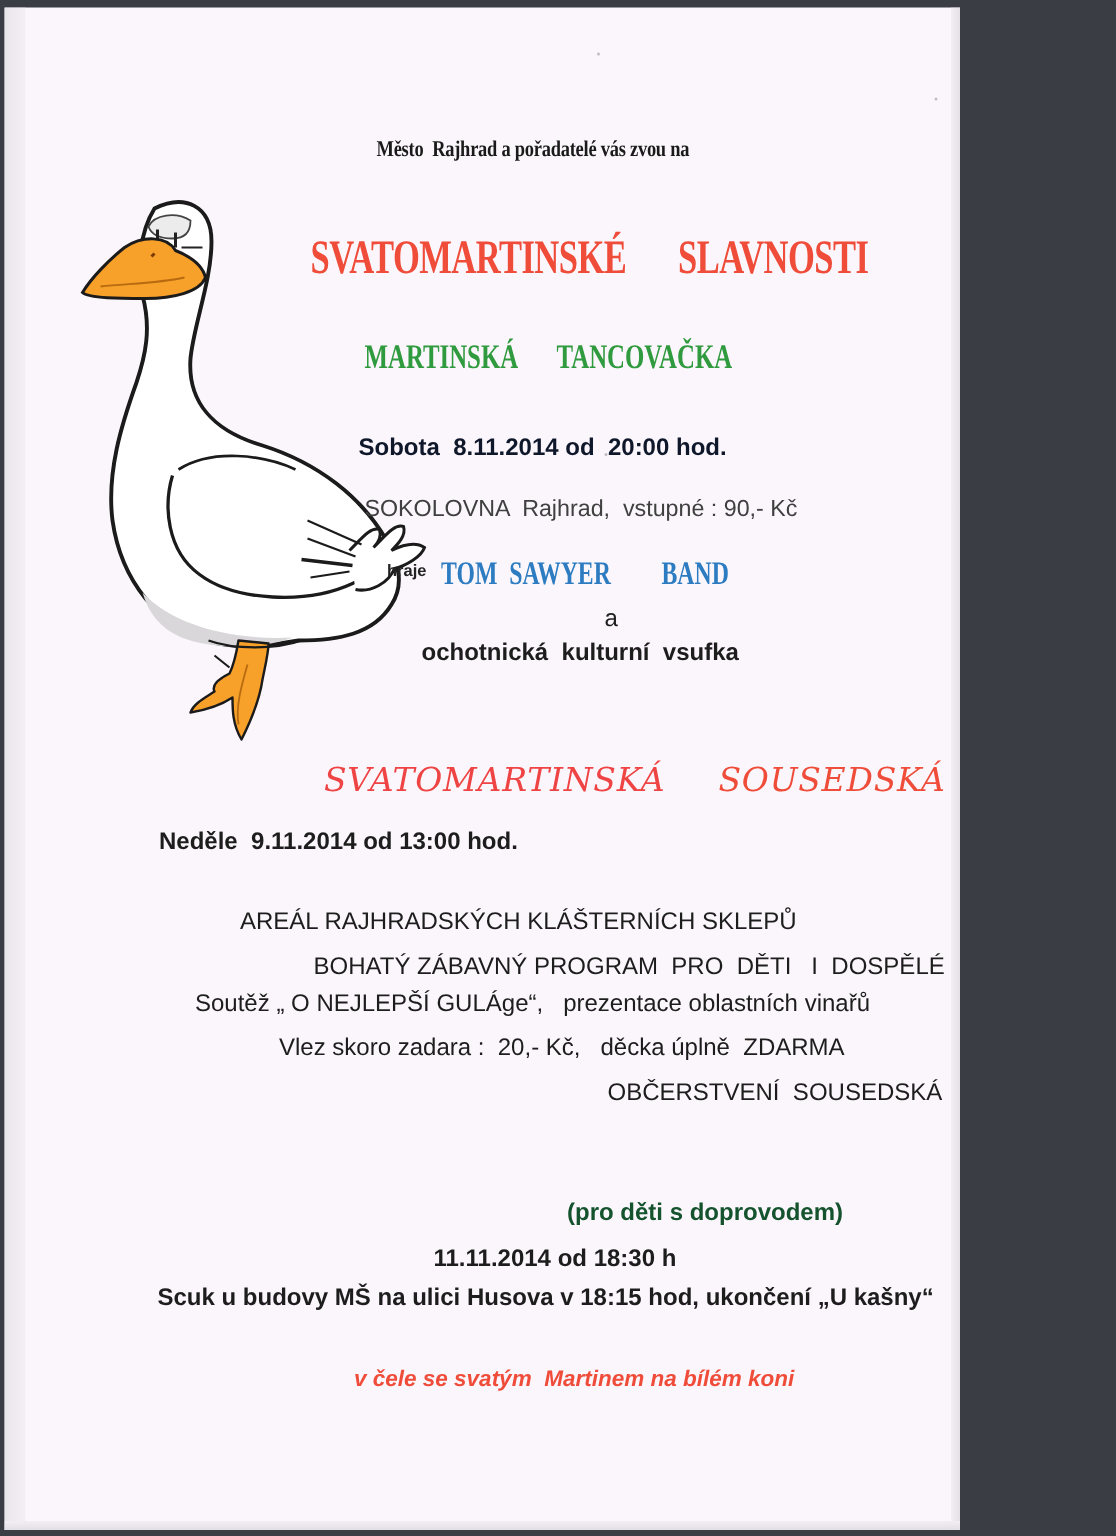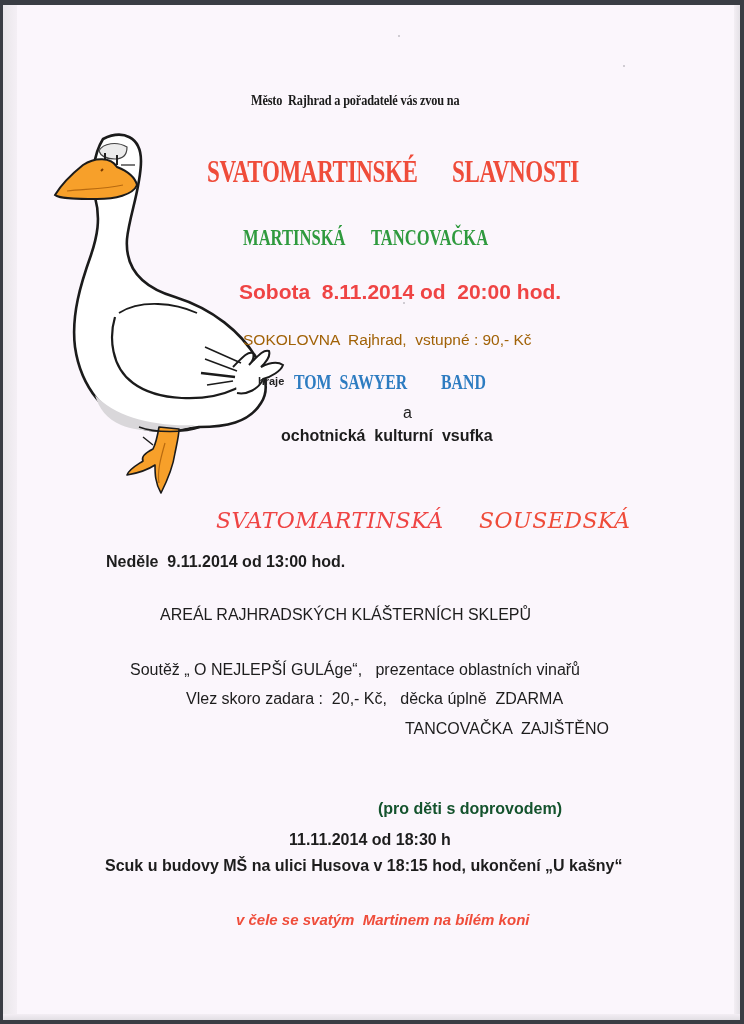"Město Rajhrad a pořadatelé vás" .page { width: 737px -> 637px }
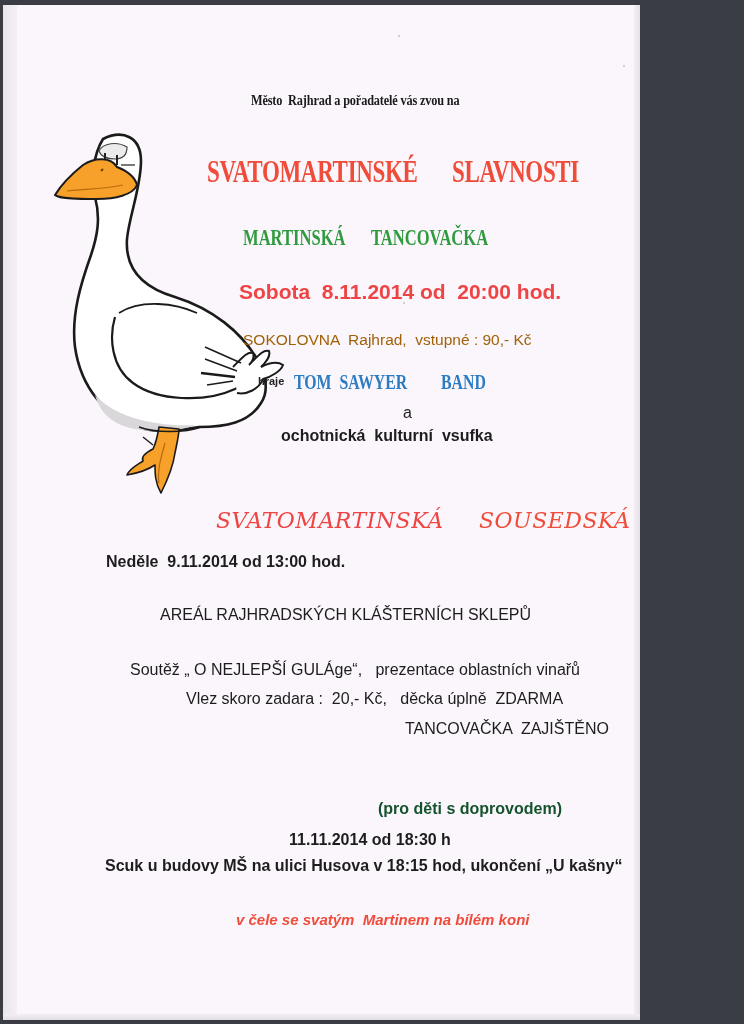"Sobota 8.11.2014 od 20:00 hod." #sat-date { color: #ef4444 -> #0f172a; font-size: 21px -> 16px; top: 276px -> 286px }
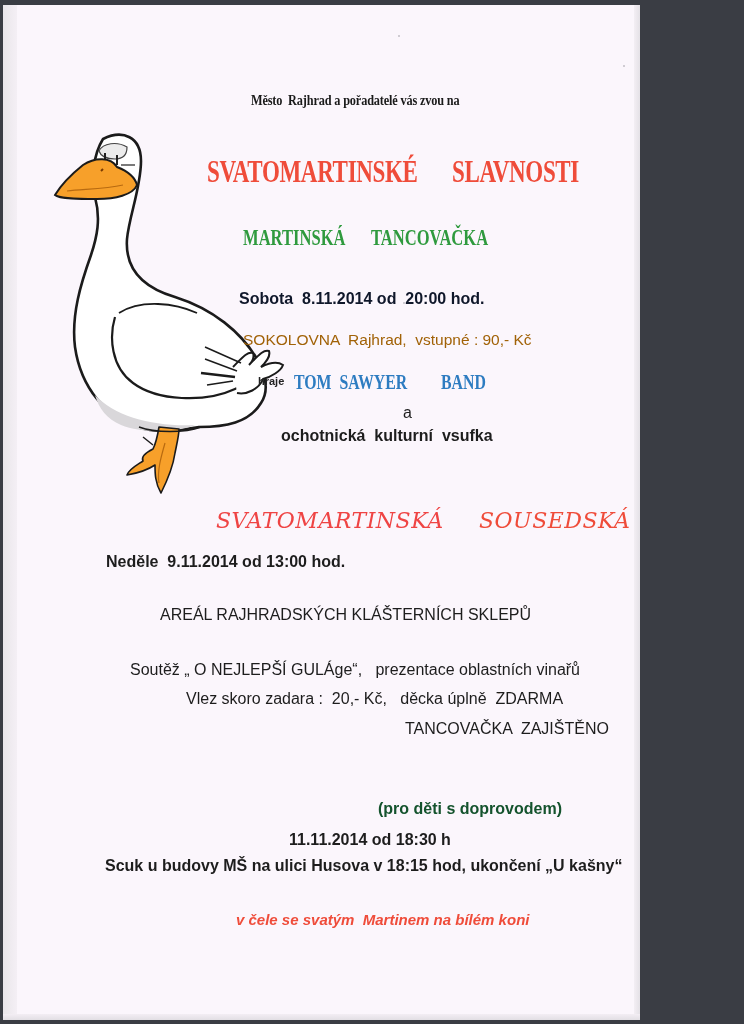"SOKOLOVNA Rajhrad, vstupné : 90,-" #sat-venue { color: #a16207 -> #404040 }
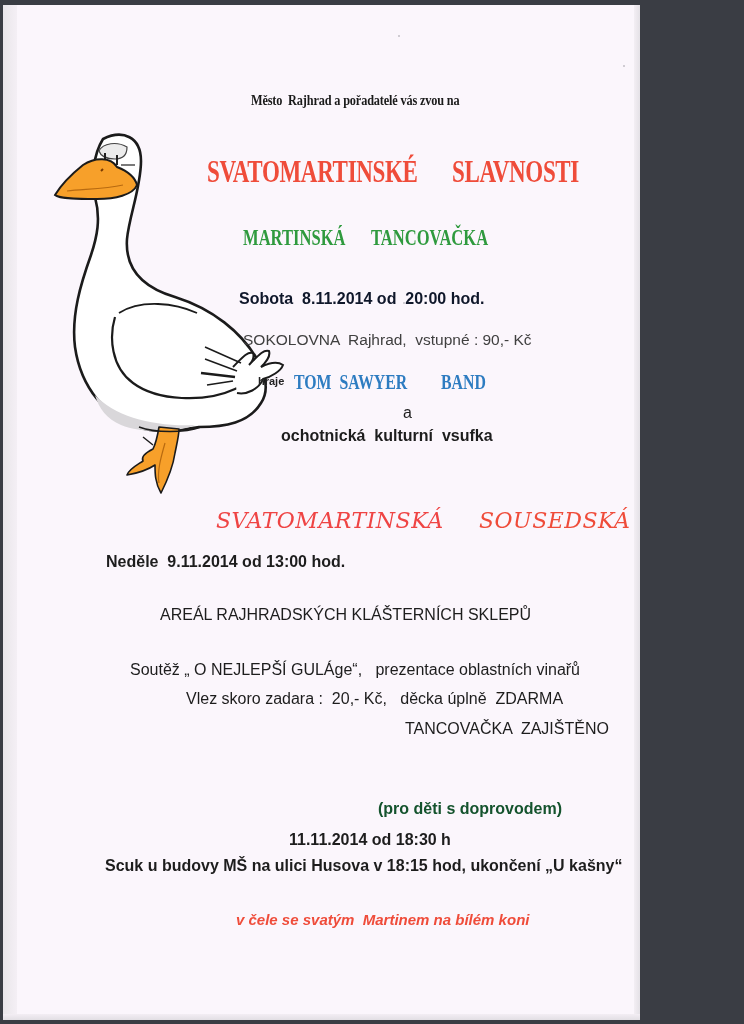"BOHATÝ ZÁBAVNÝ PROGRAM PRO DĚTI" div.txt { html: none -> <div>BOHATÝ ZÁBAVNÝ PROGRAM PRO DĚTI I DOSPĚLÉ</div> }
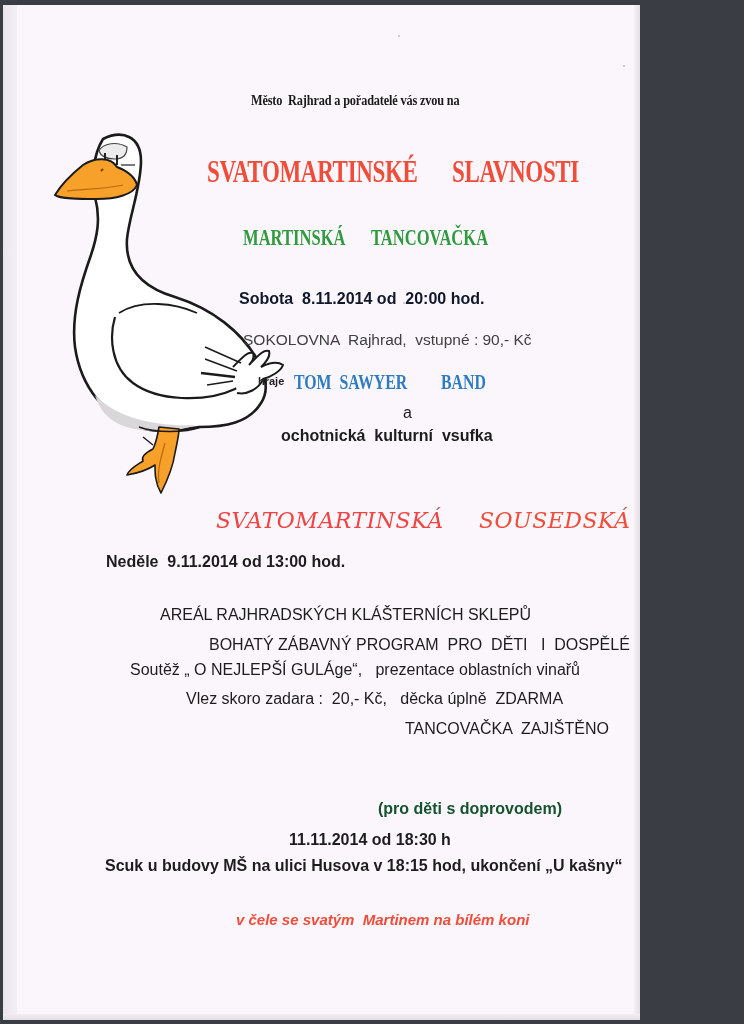"TANCOVAČKA ZAJIŠTĚNO" div.txt { text: TANCOVAČKA  ZAJIŠTĚNO -> OBČERSTVENÍ  SOUSEDSKÁ }
